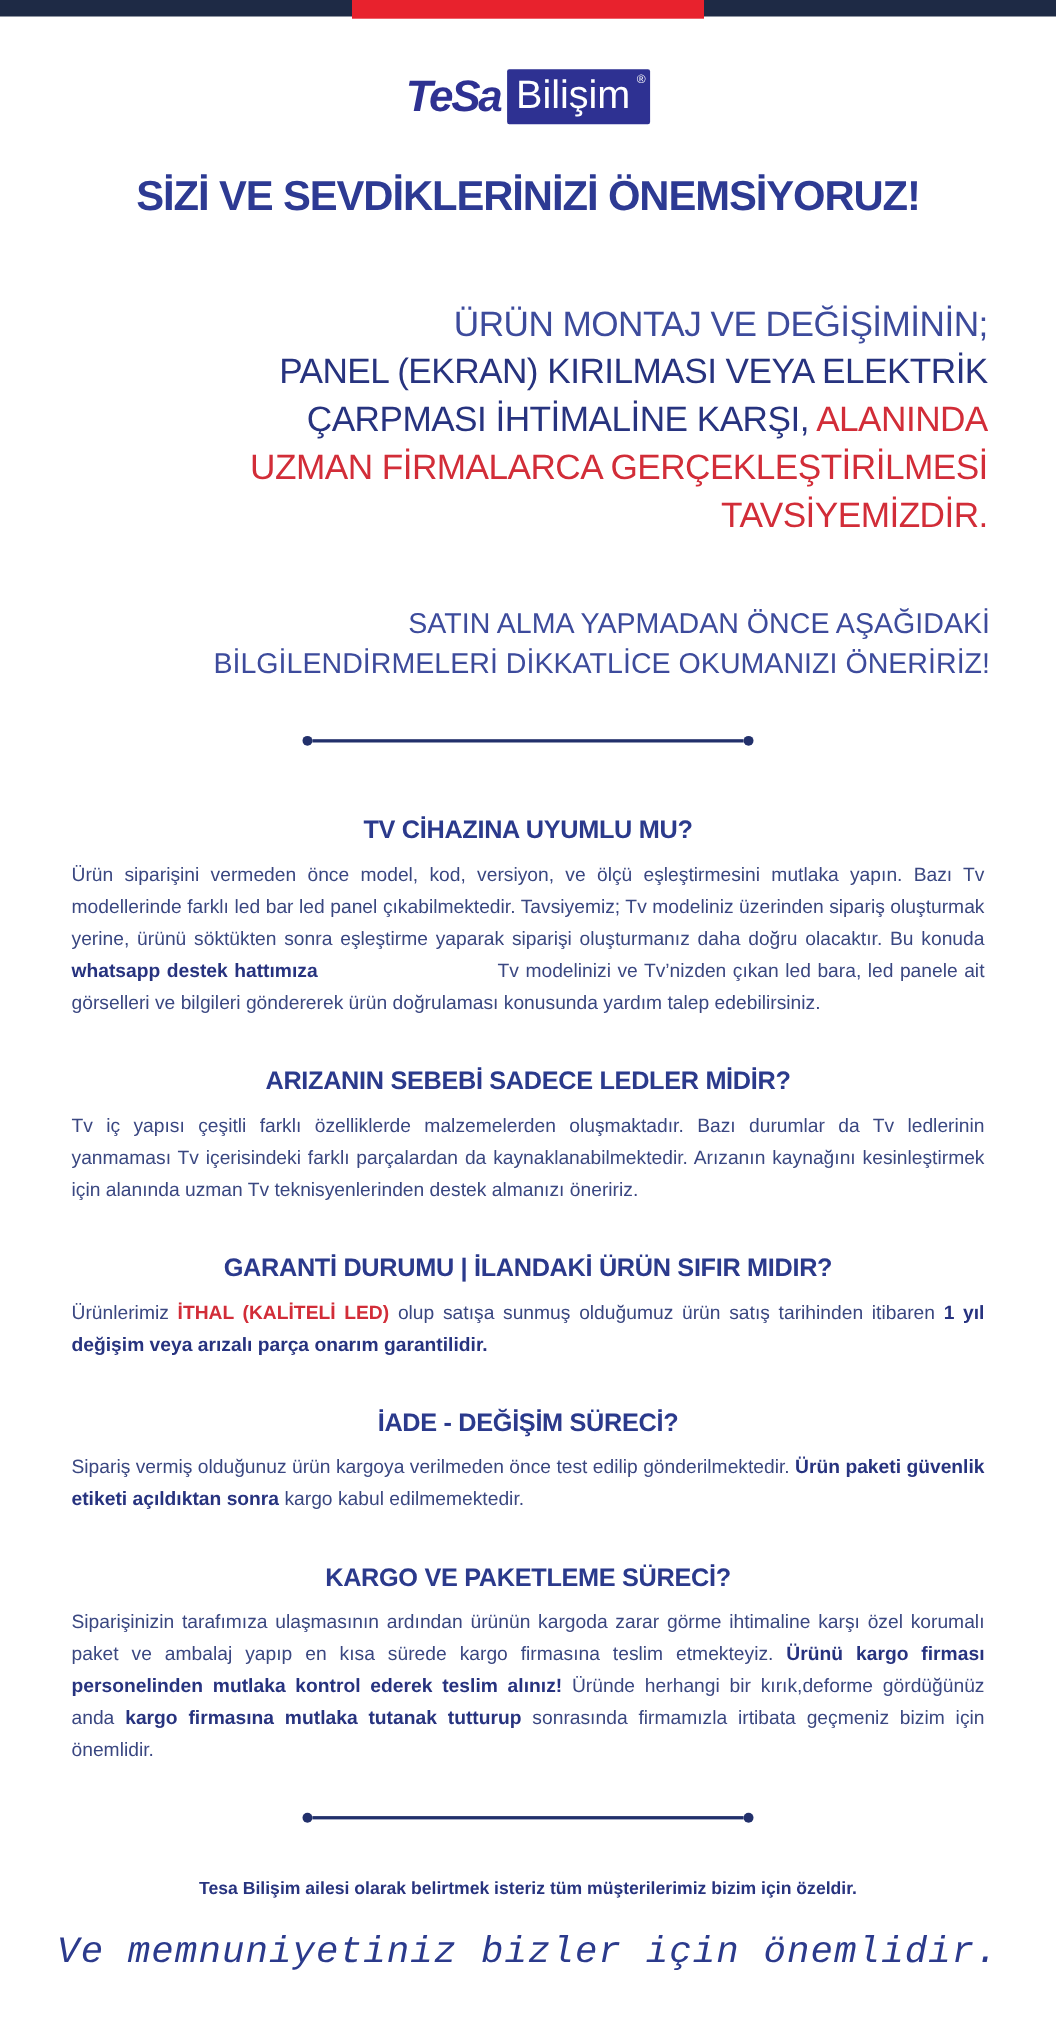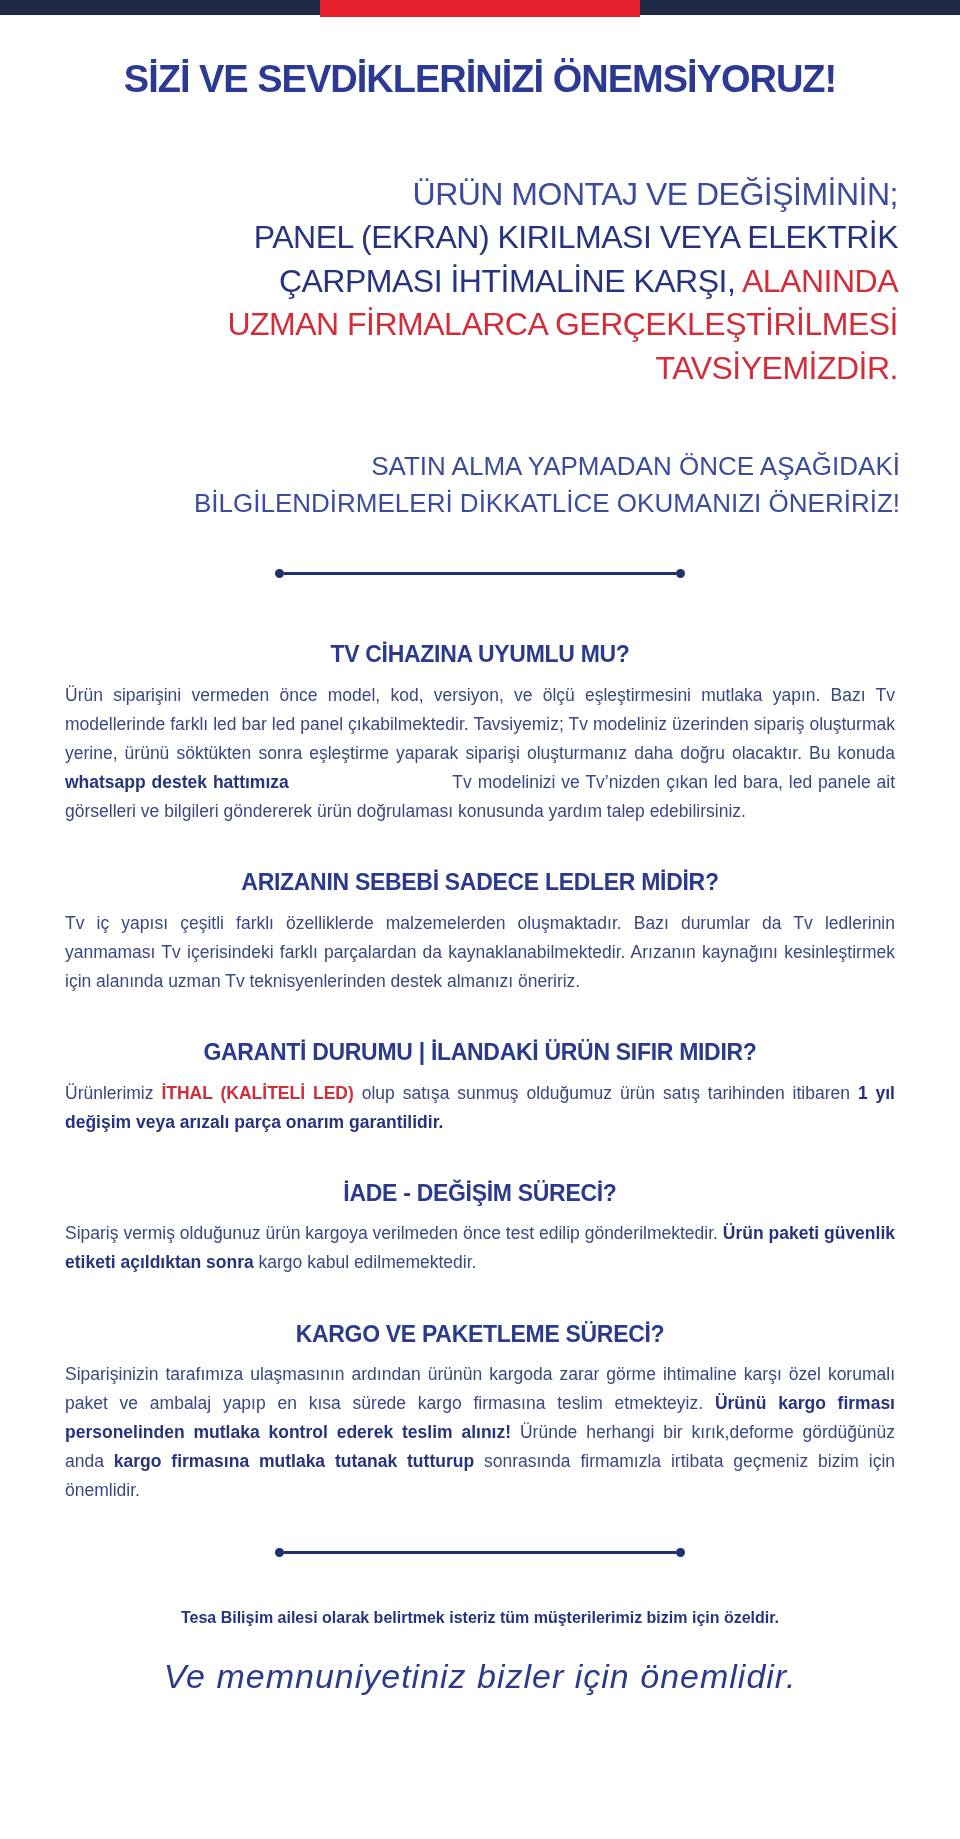"TeSa" div.logo { html: none -> <div> <span>TeSa</span> <span> <span>Bilişim</span> <span>®</span> </span> </div> }
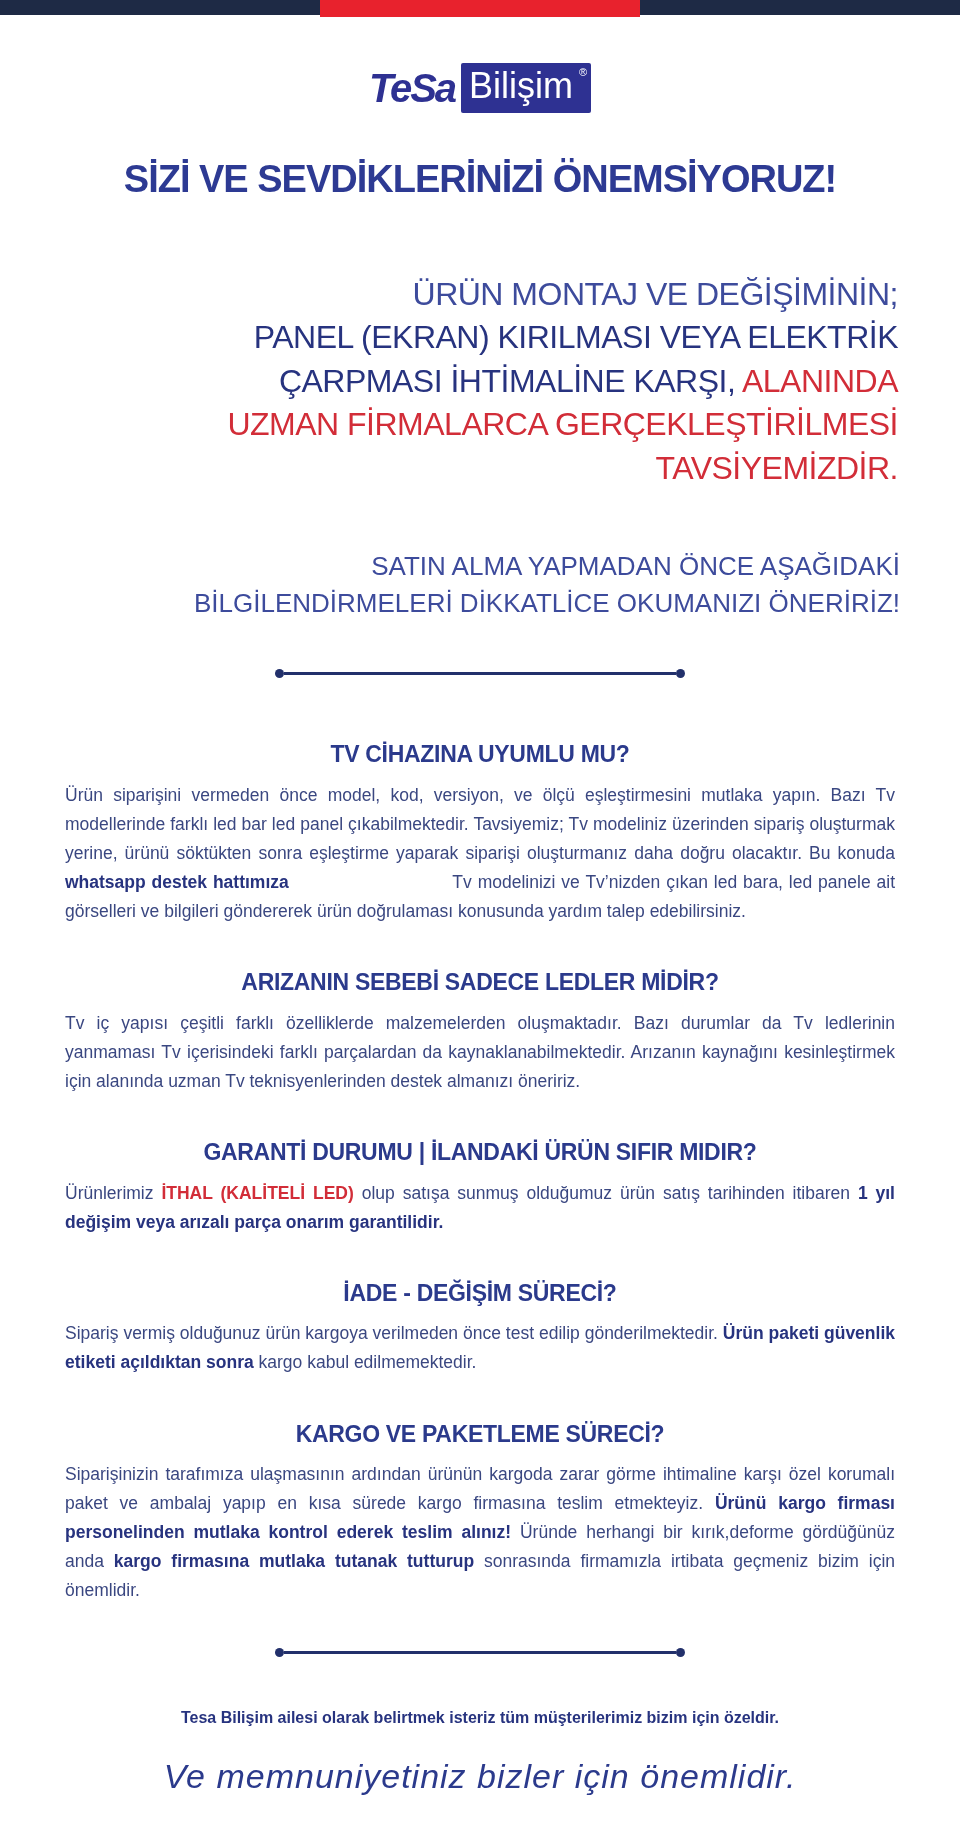"Ve memnuniyetiniz bizler için önemlidir." .script-line { font-family: Liberation Sans, sans-serif -> Liberation Mono, monospace }
